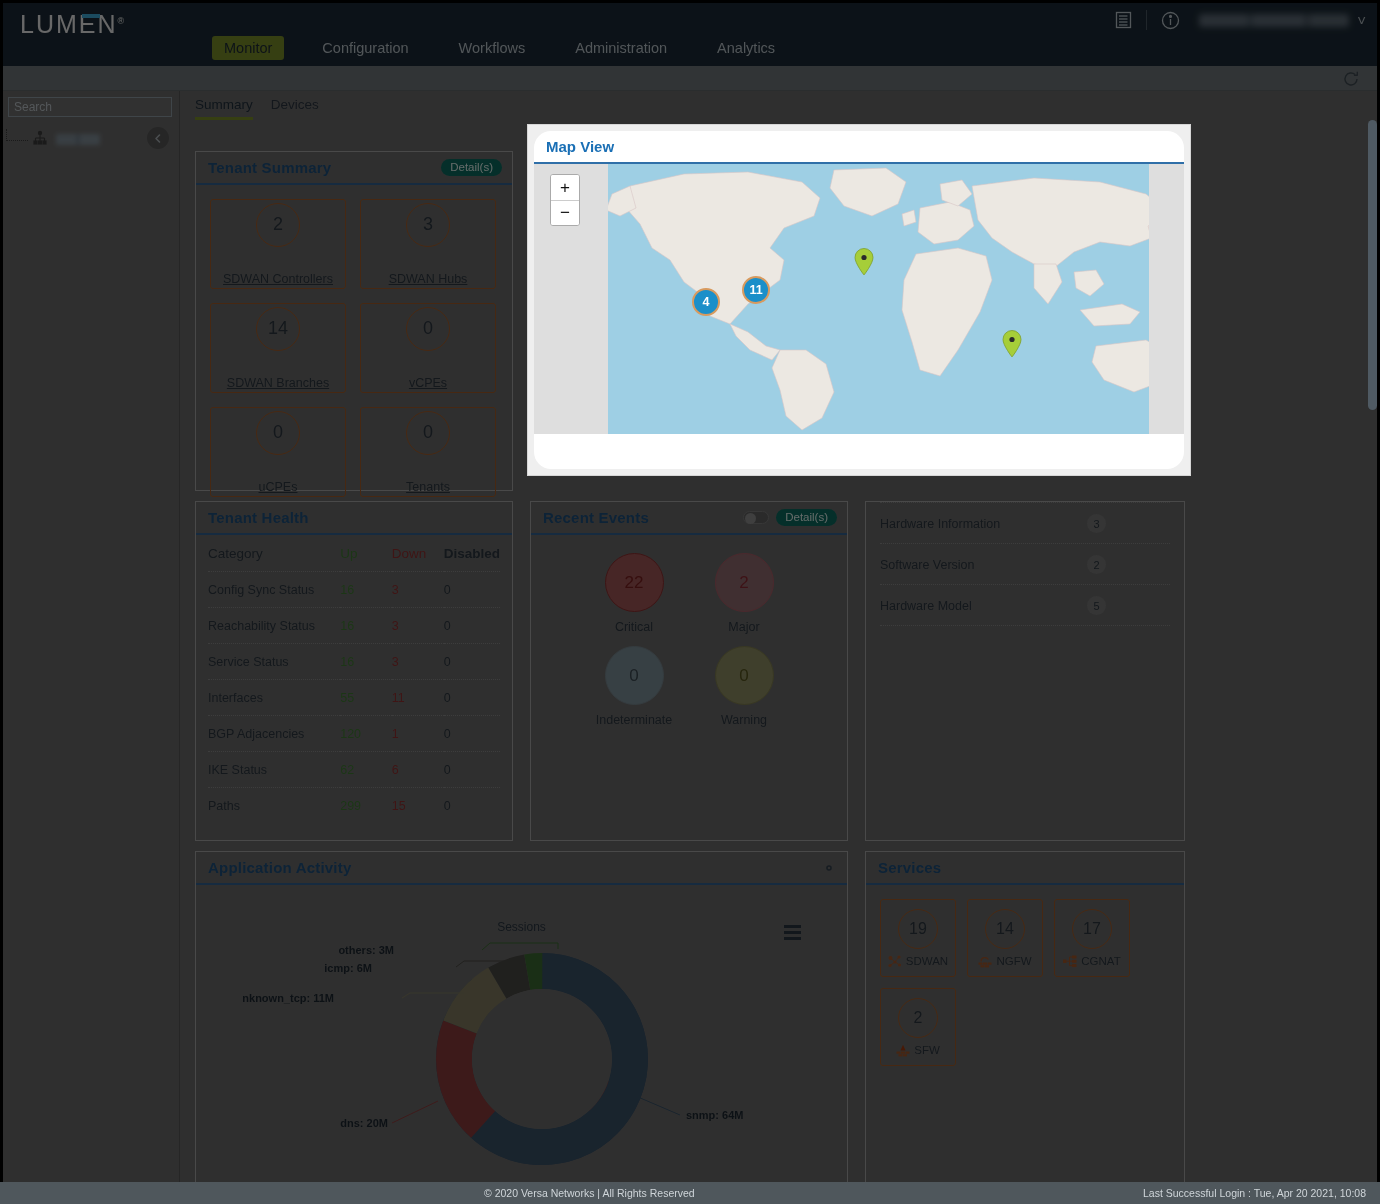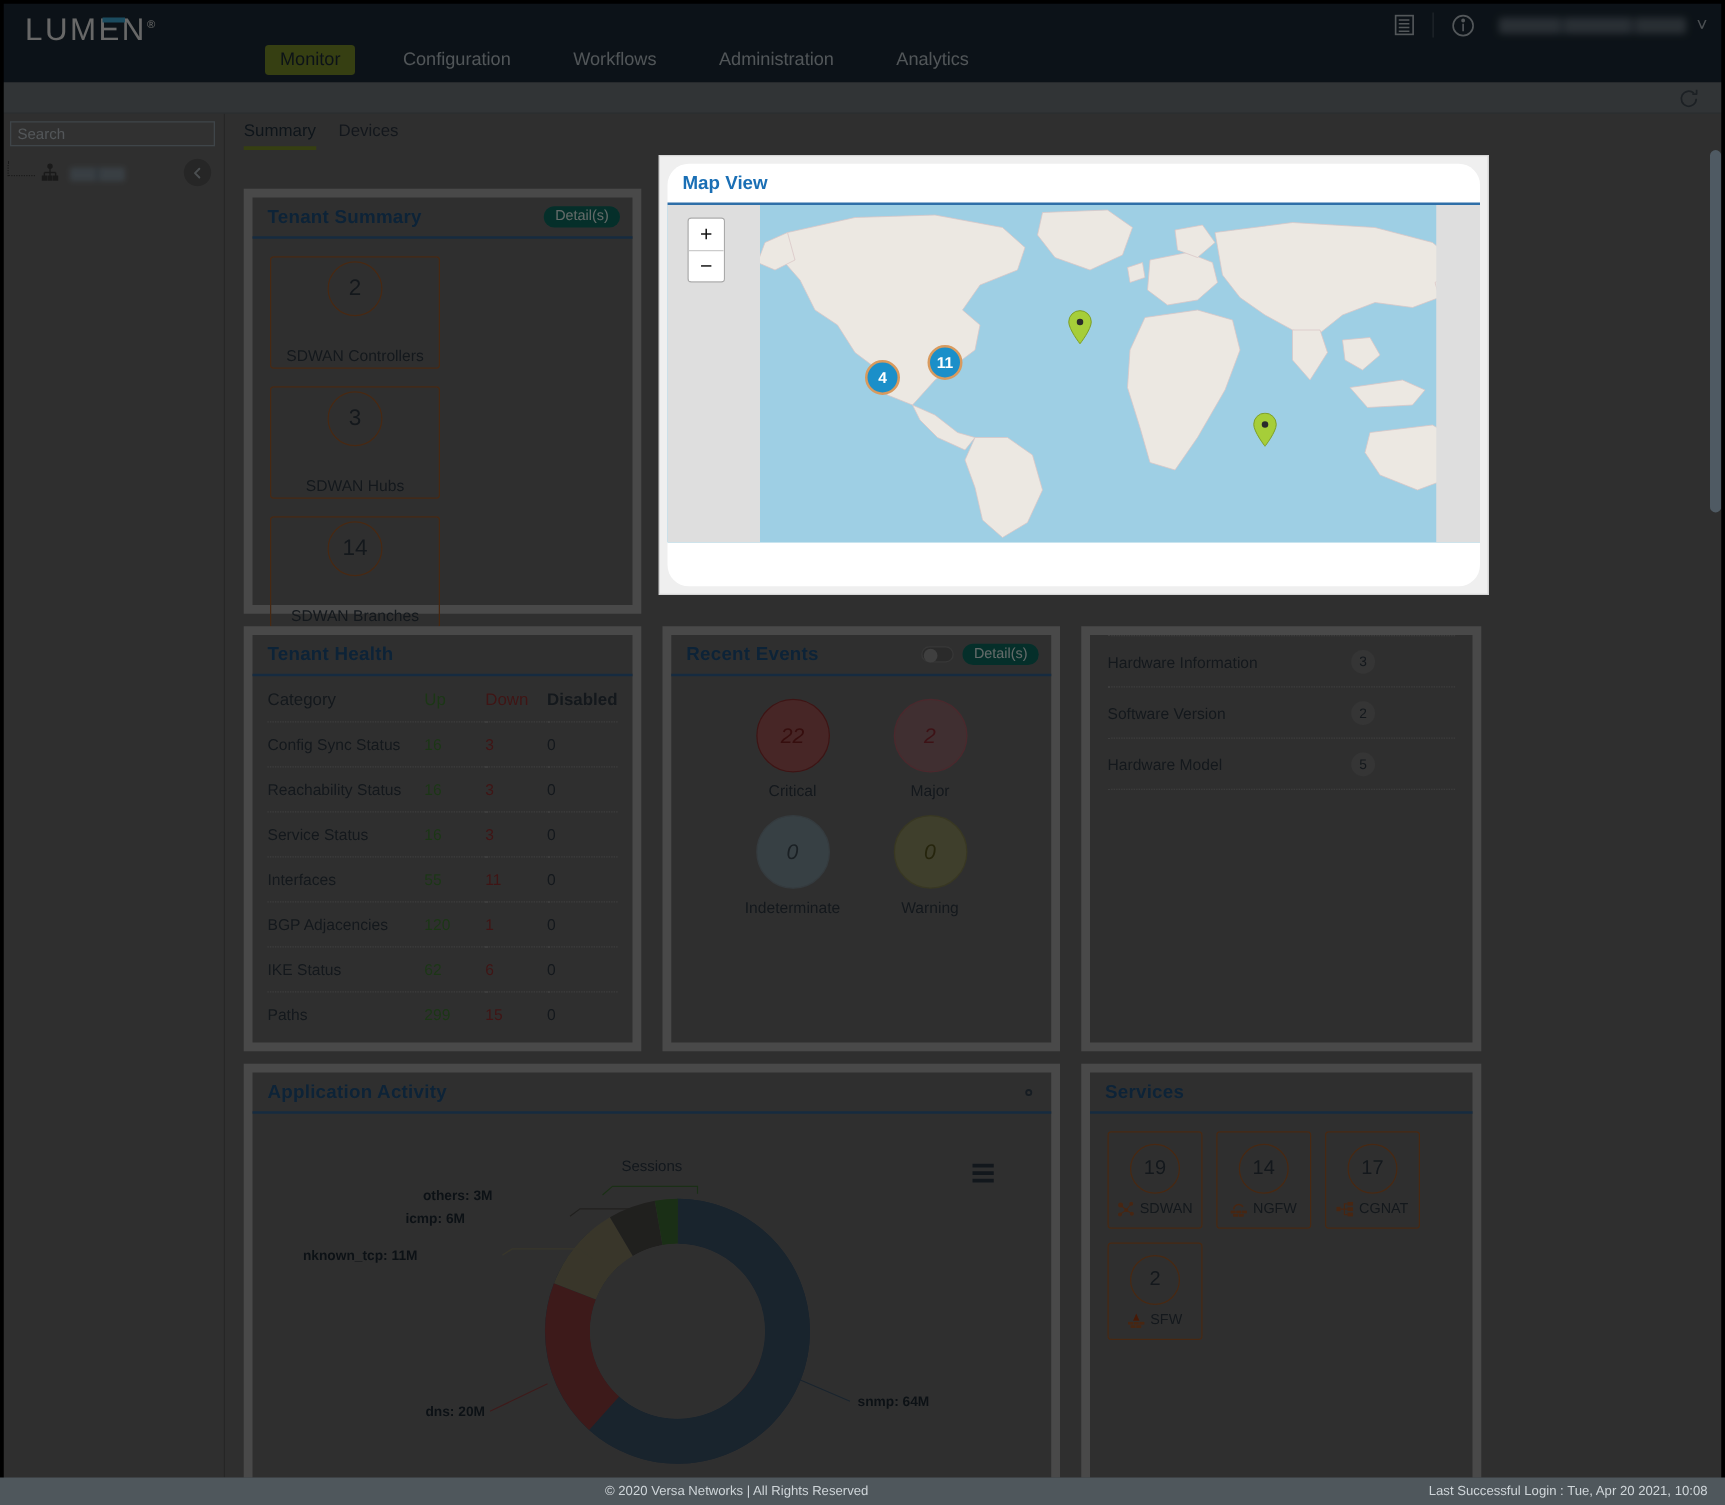"Tenant Summary" .panel { border: 7px solid #a3a3a3 -> 1px solid #a3a3a3 }
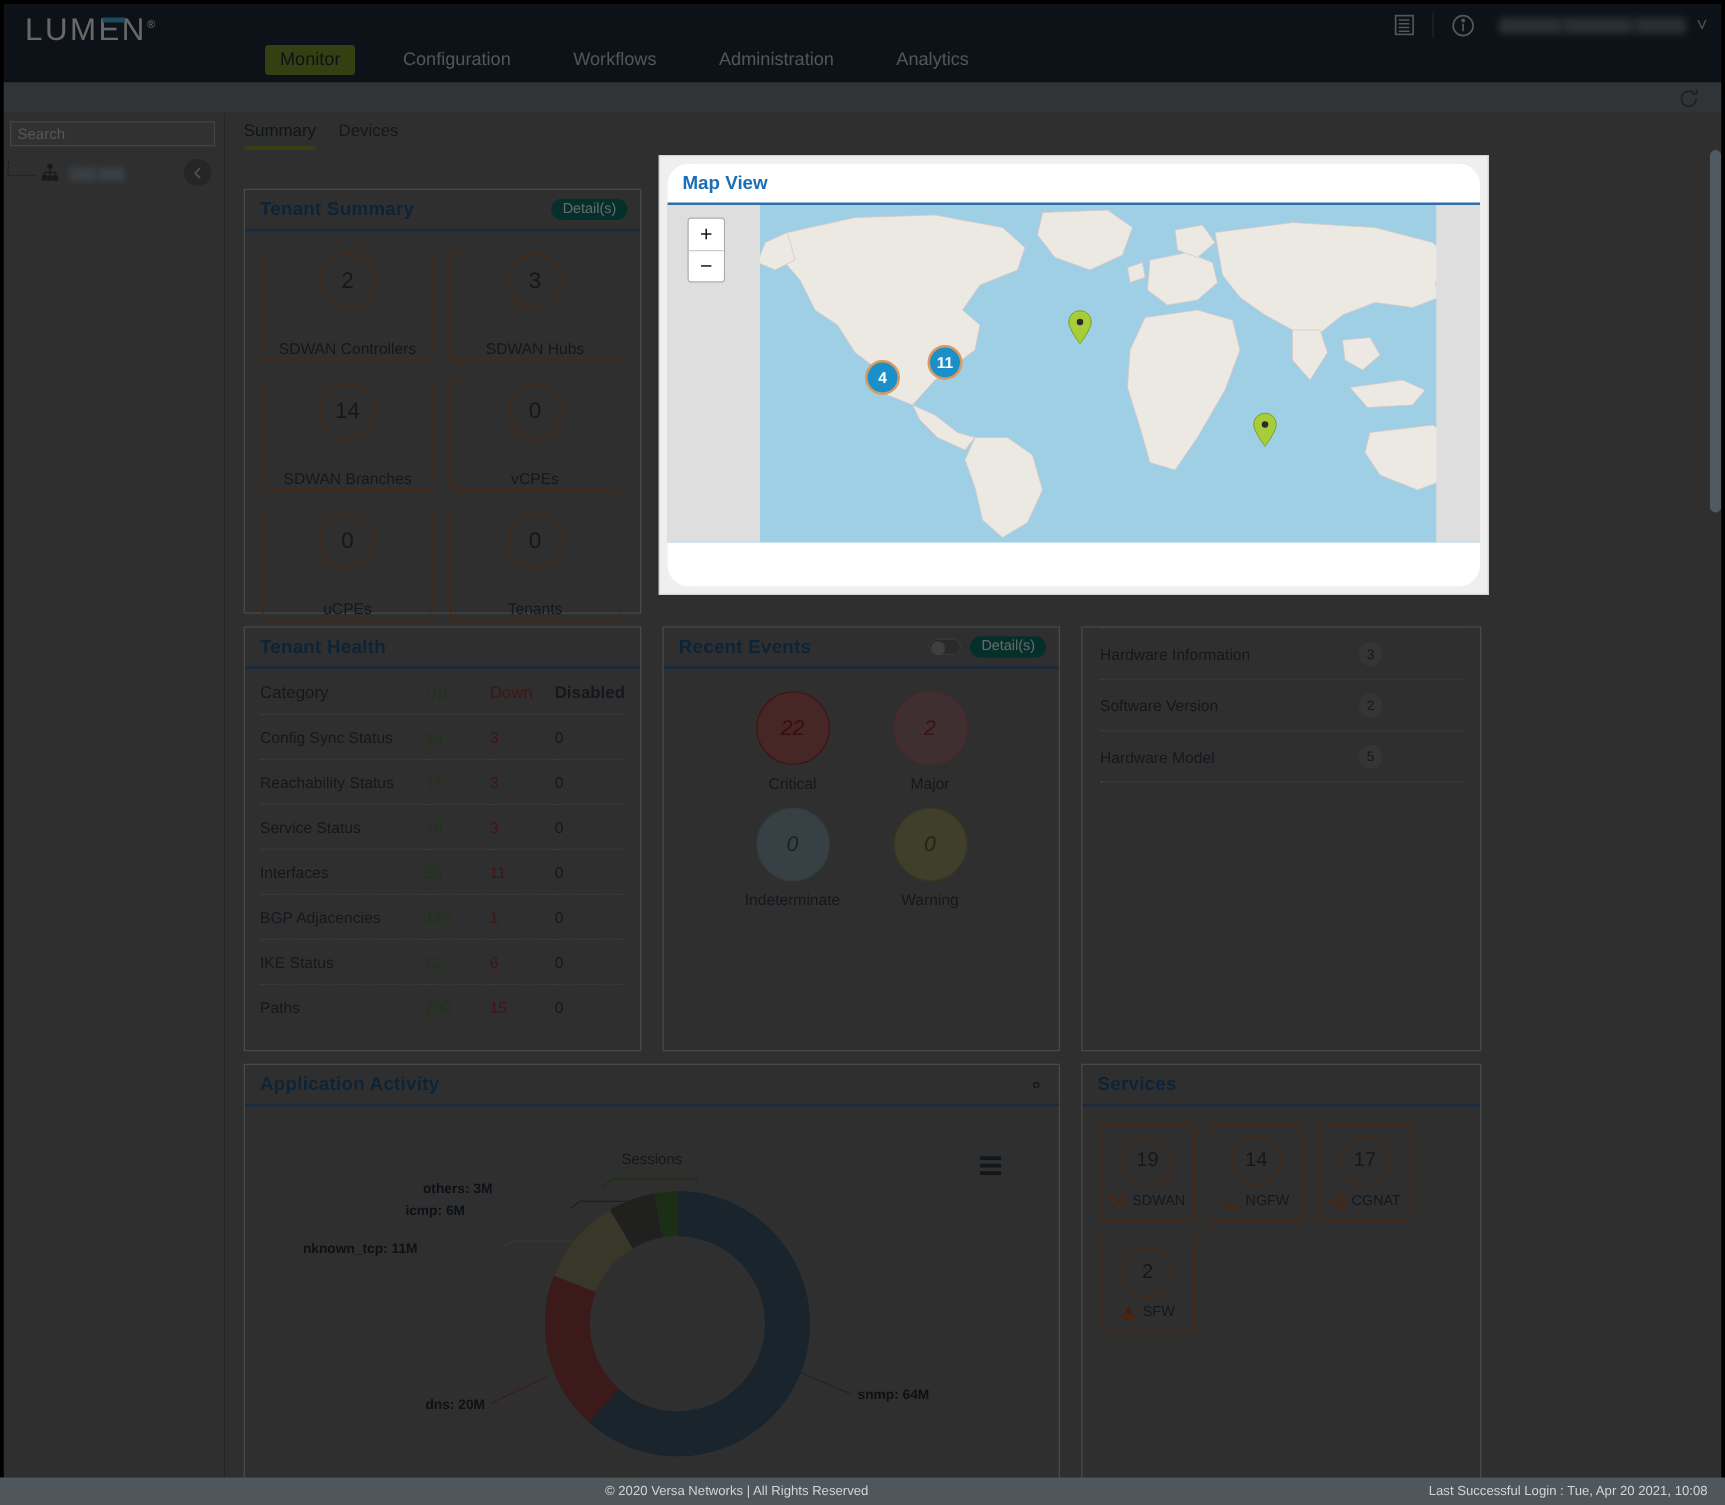"SDWAN Controllers" .tile .lbl { text-decoration: none -> underline }
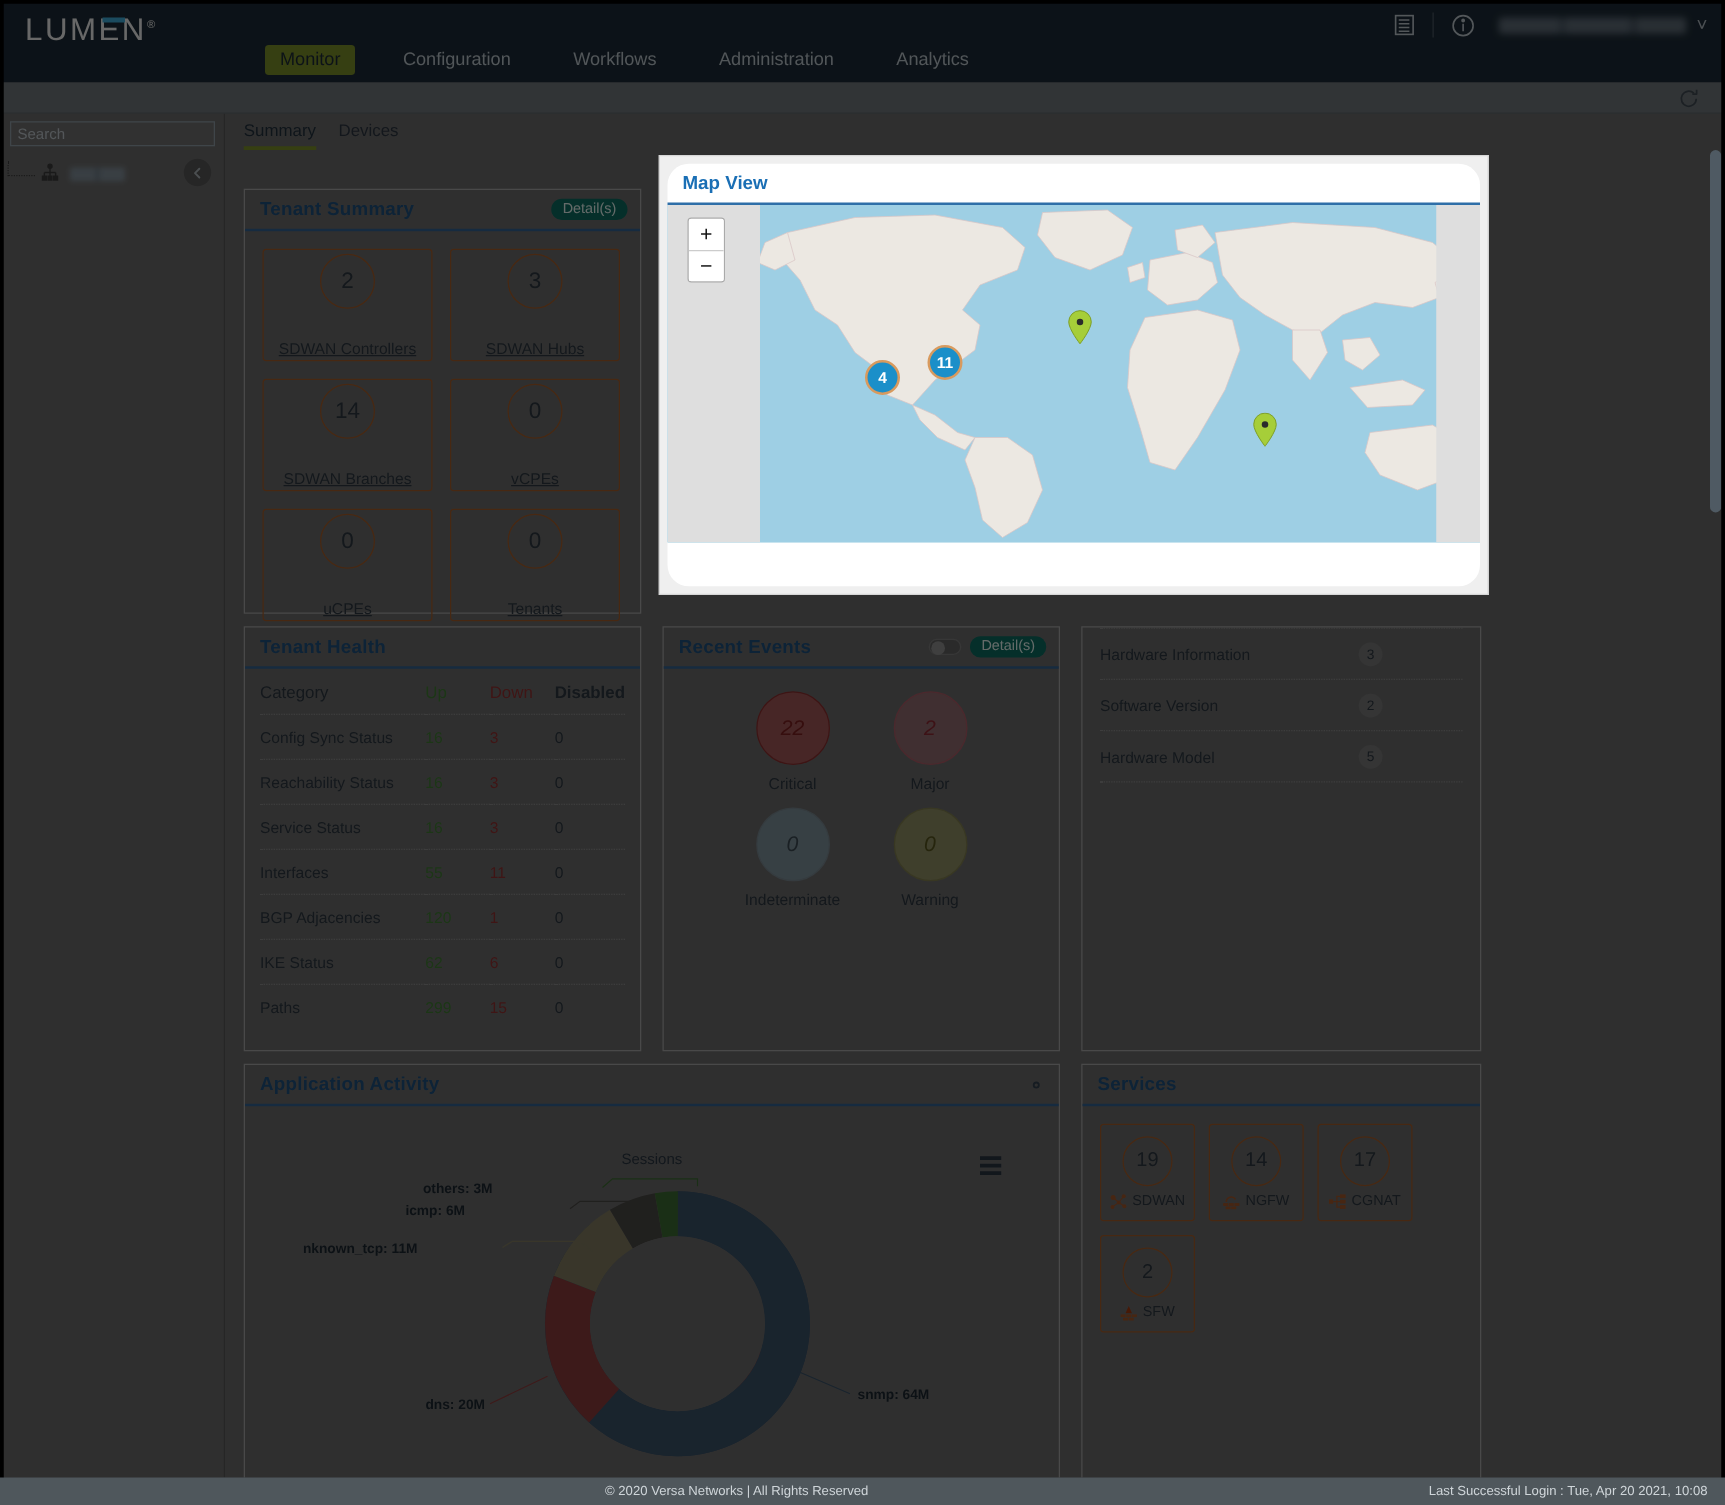"22" .ev .circ { font-style: italic -> none }
